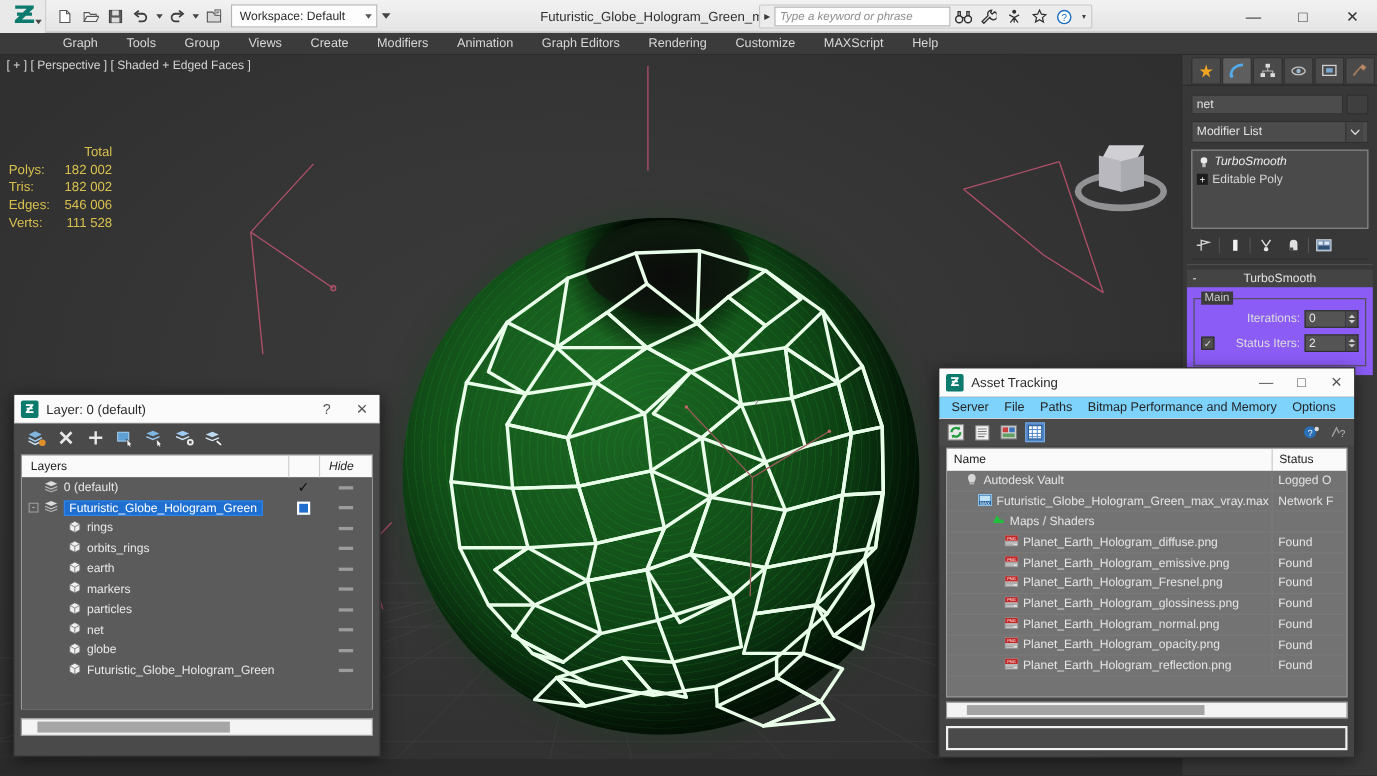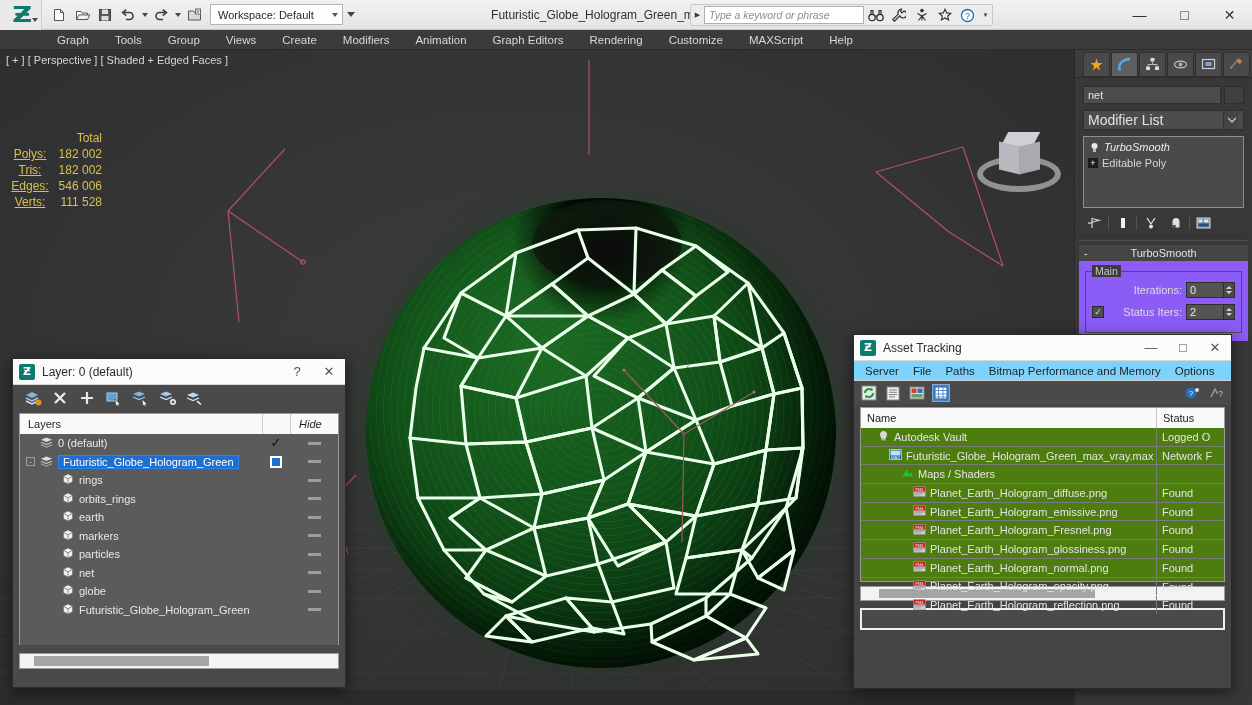"Modifier List" .cp-modlist { font-size: 14px -> 11px }
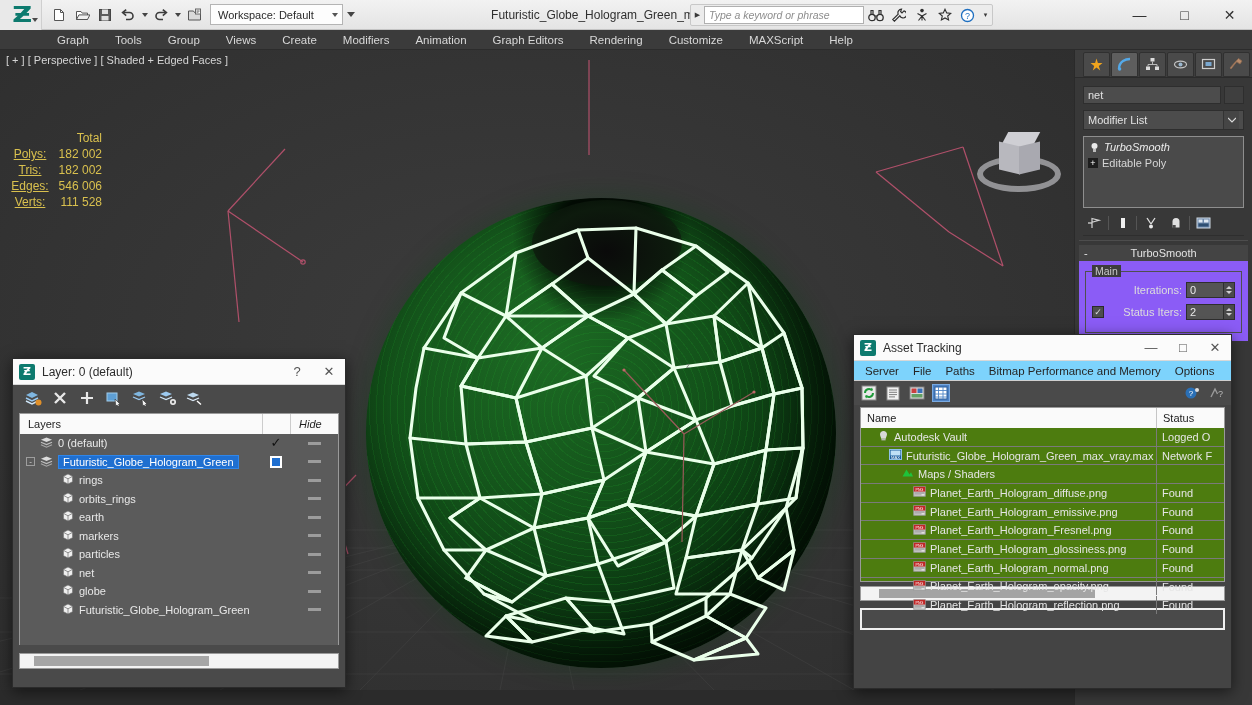"Polys:" .stats td.lbl { text-align: center -> left; text-decoration: underline -> none }
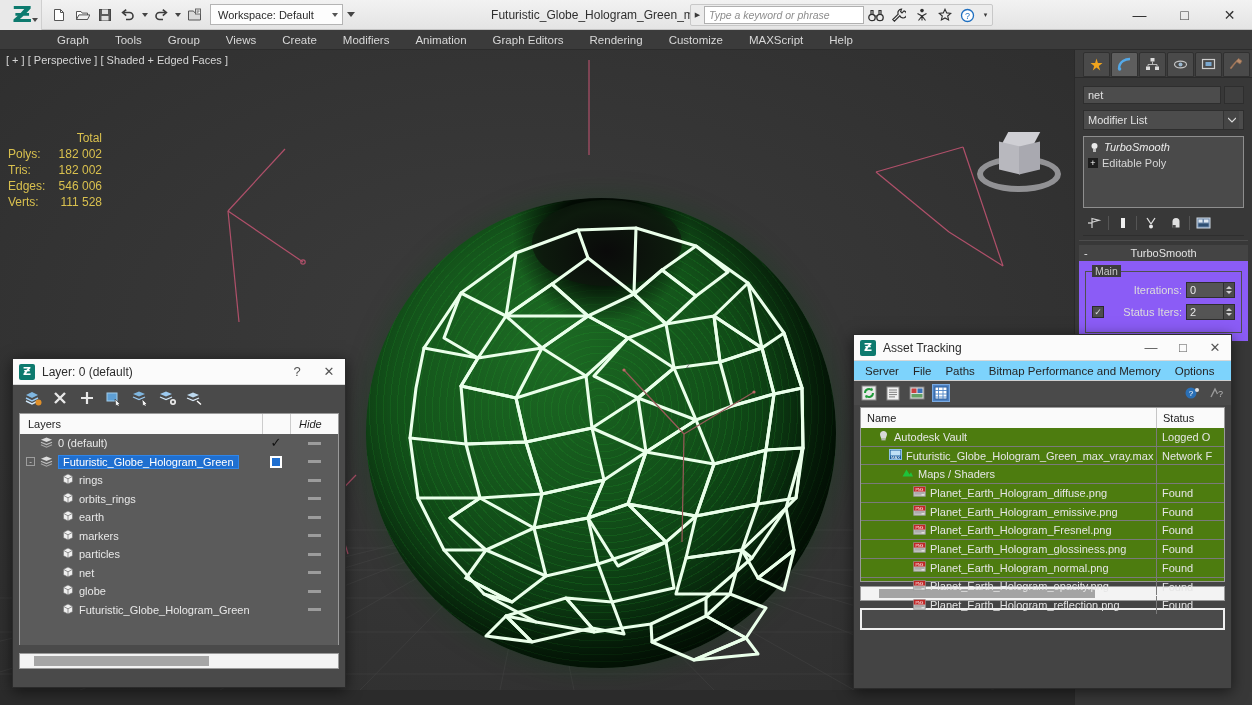"Name" .at-grid { background: #4d7c0f -> #737373; height: 175px -> 227px }
